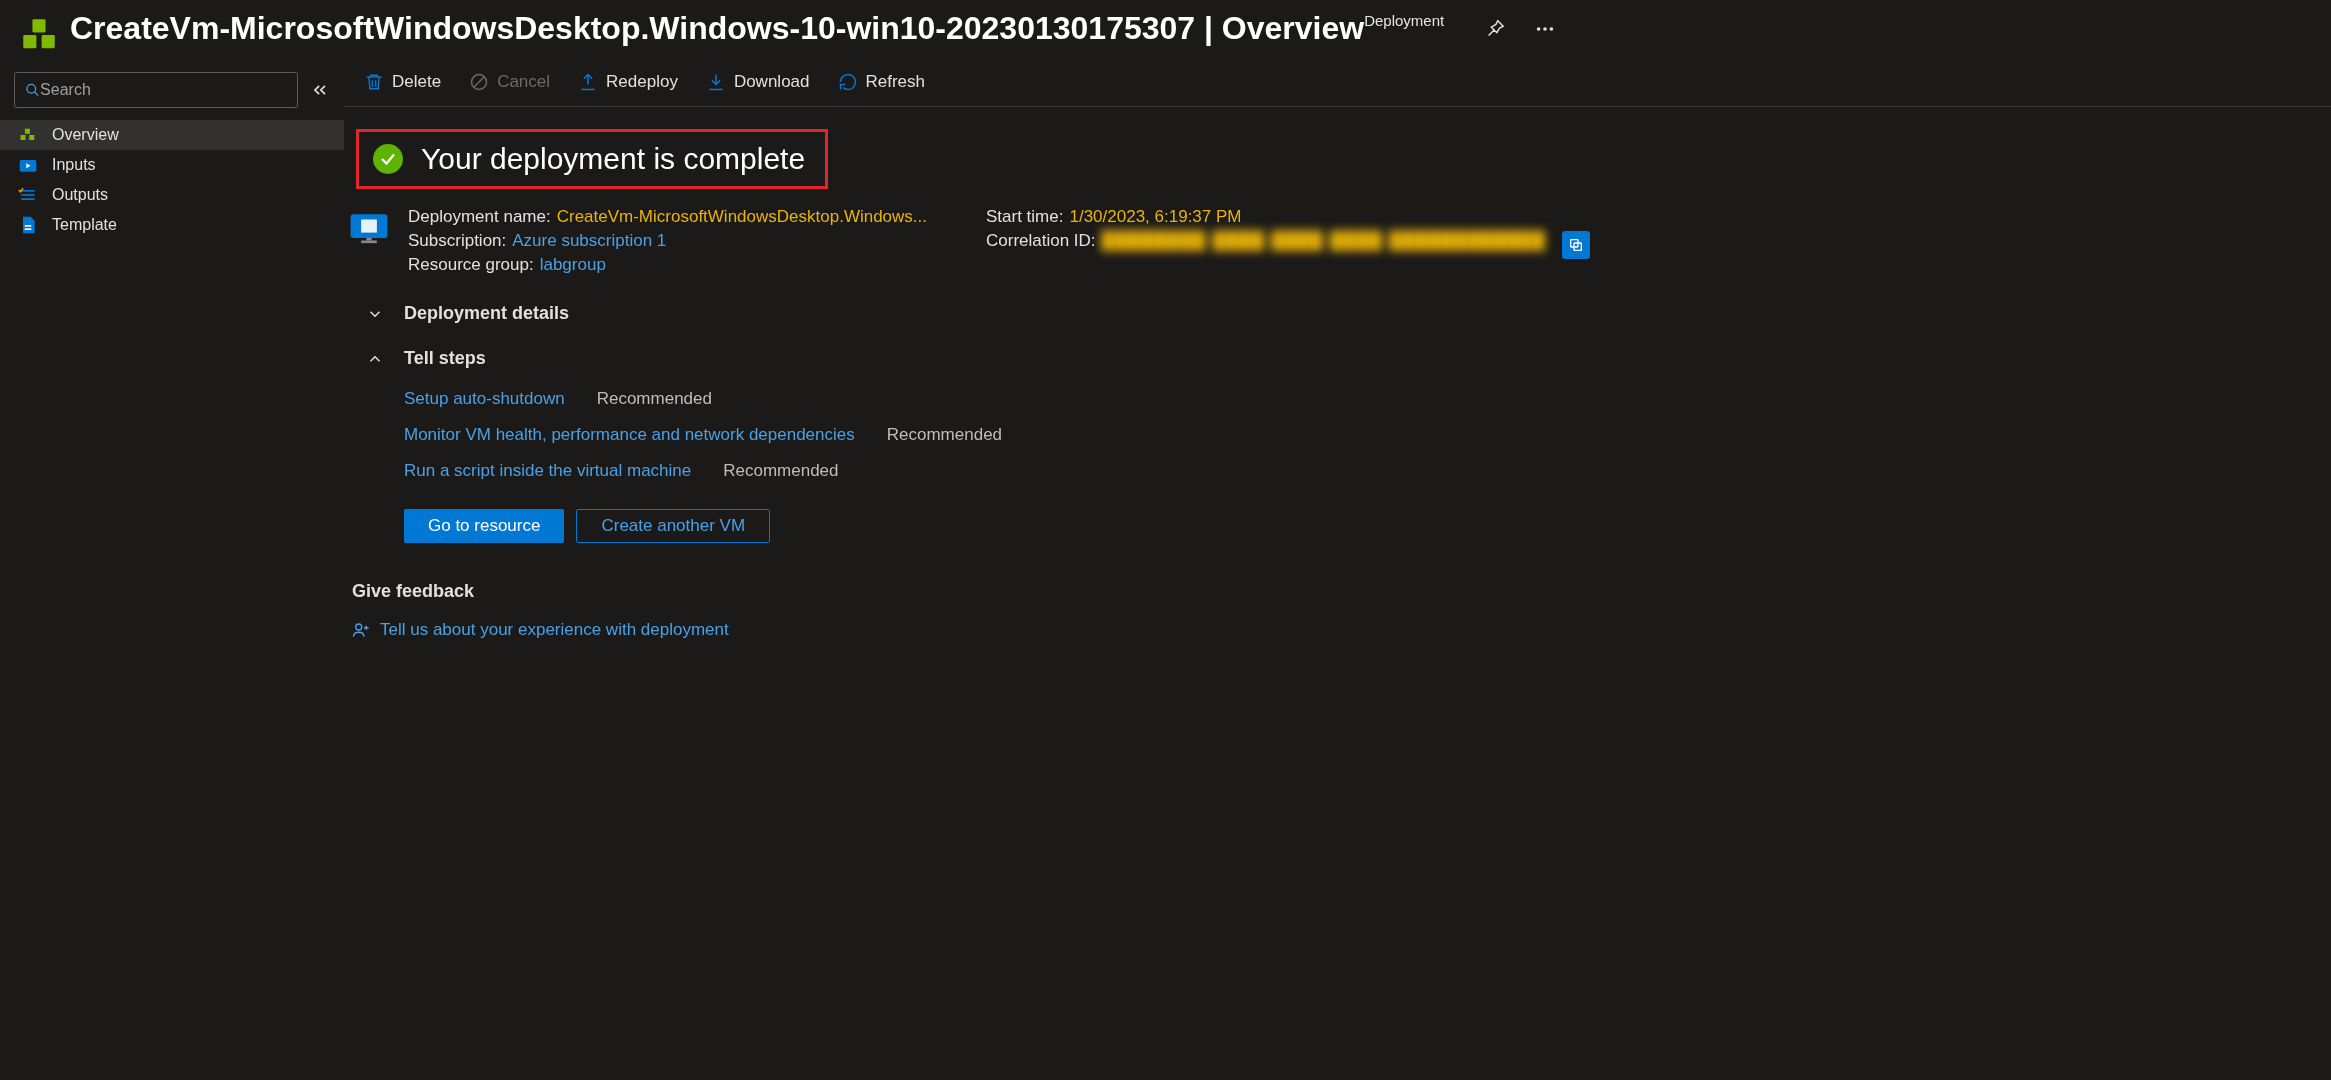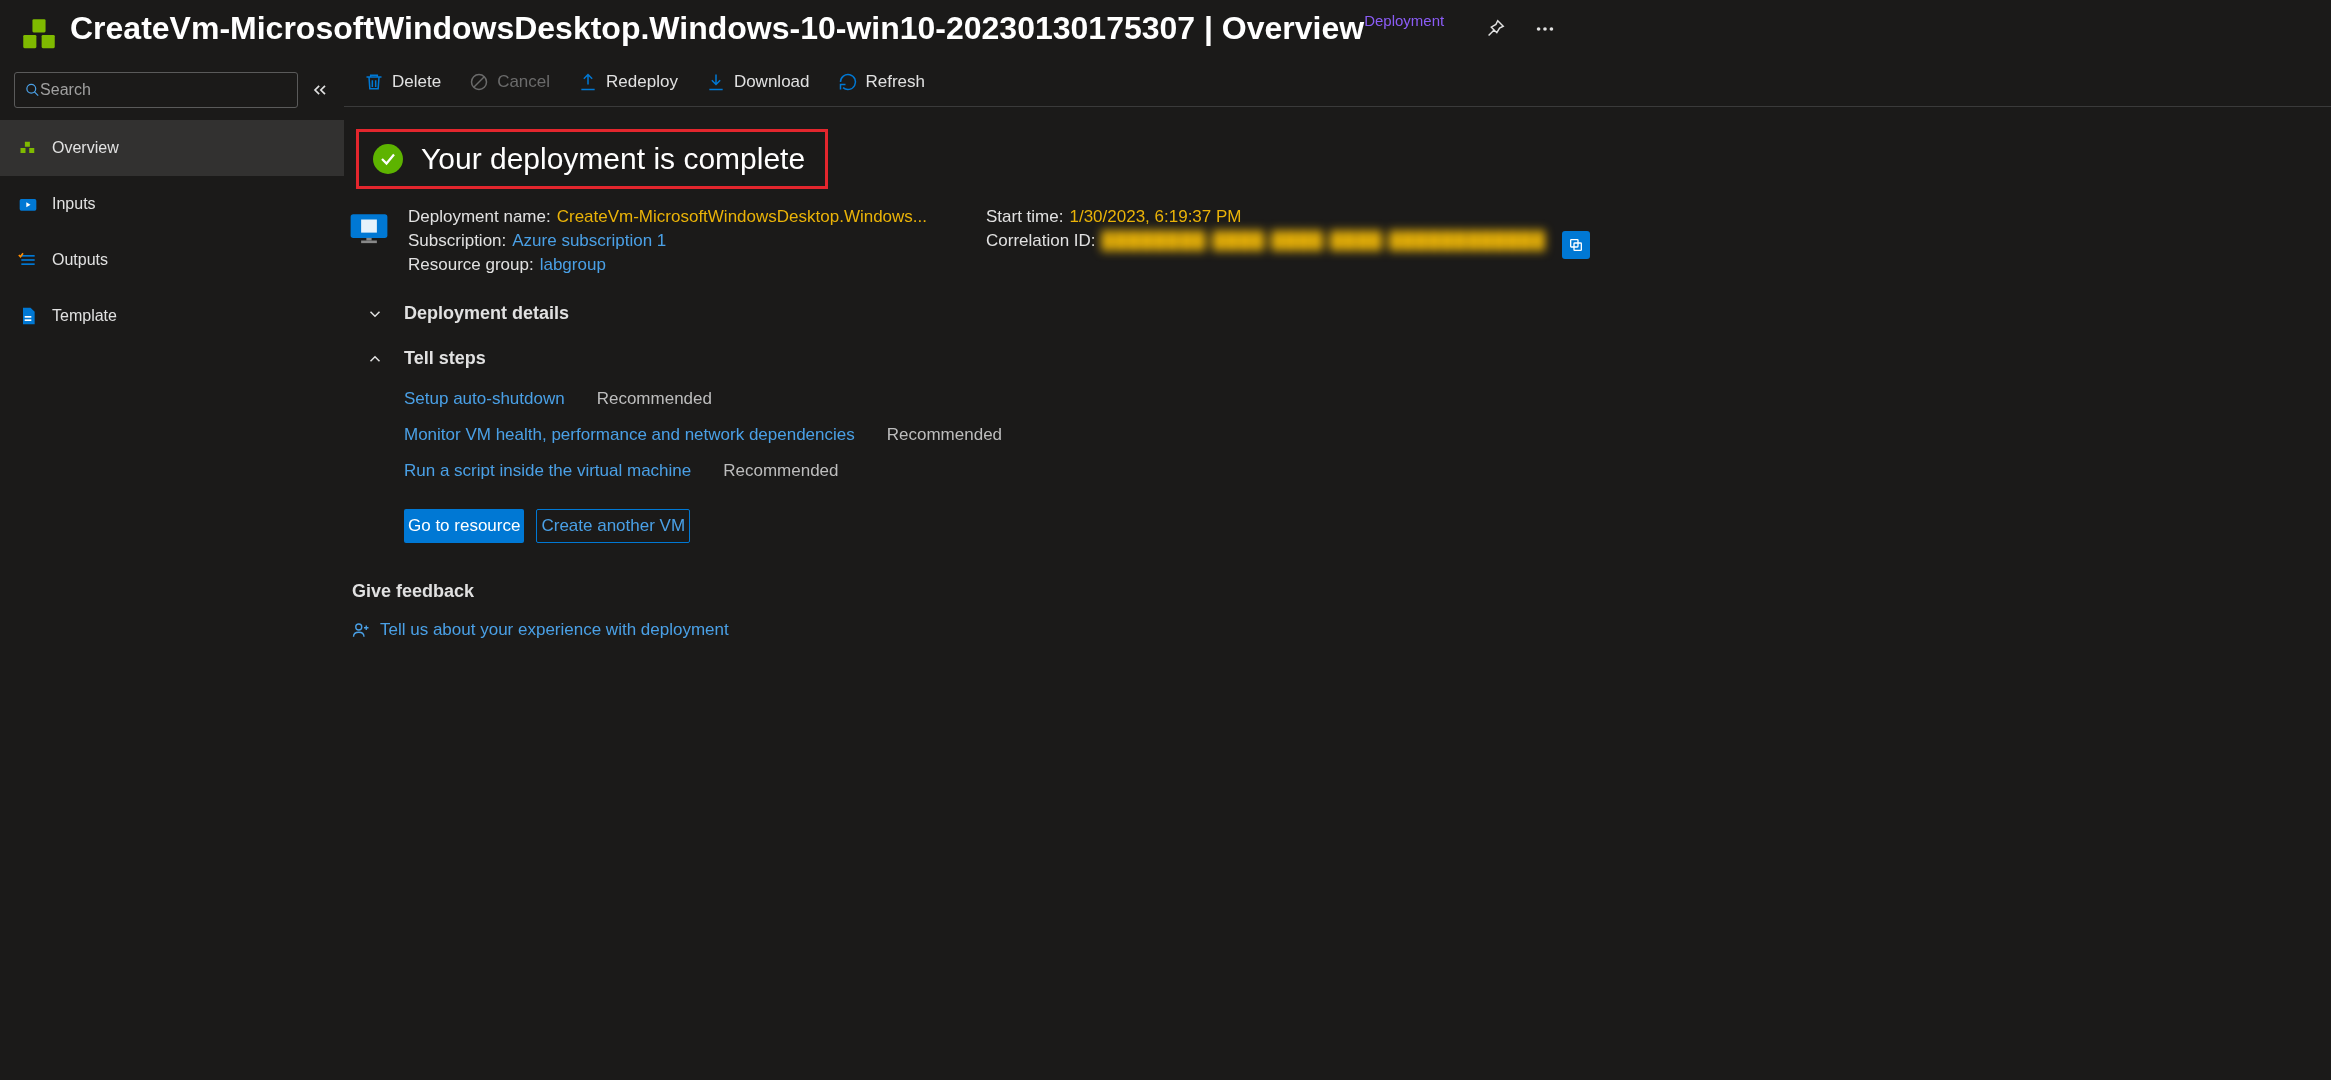"Deployment" .header-sub { color: #8b5cf6 -> #e5e5e5 }
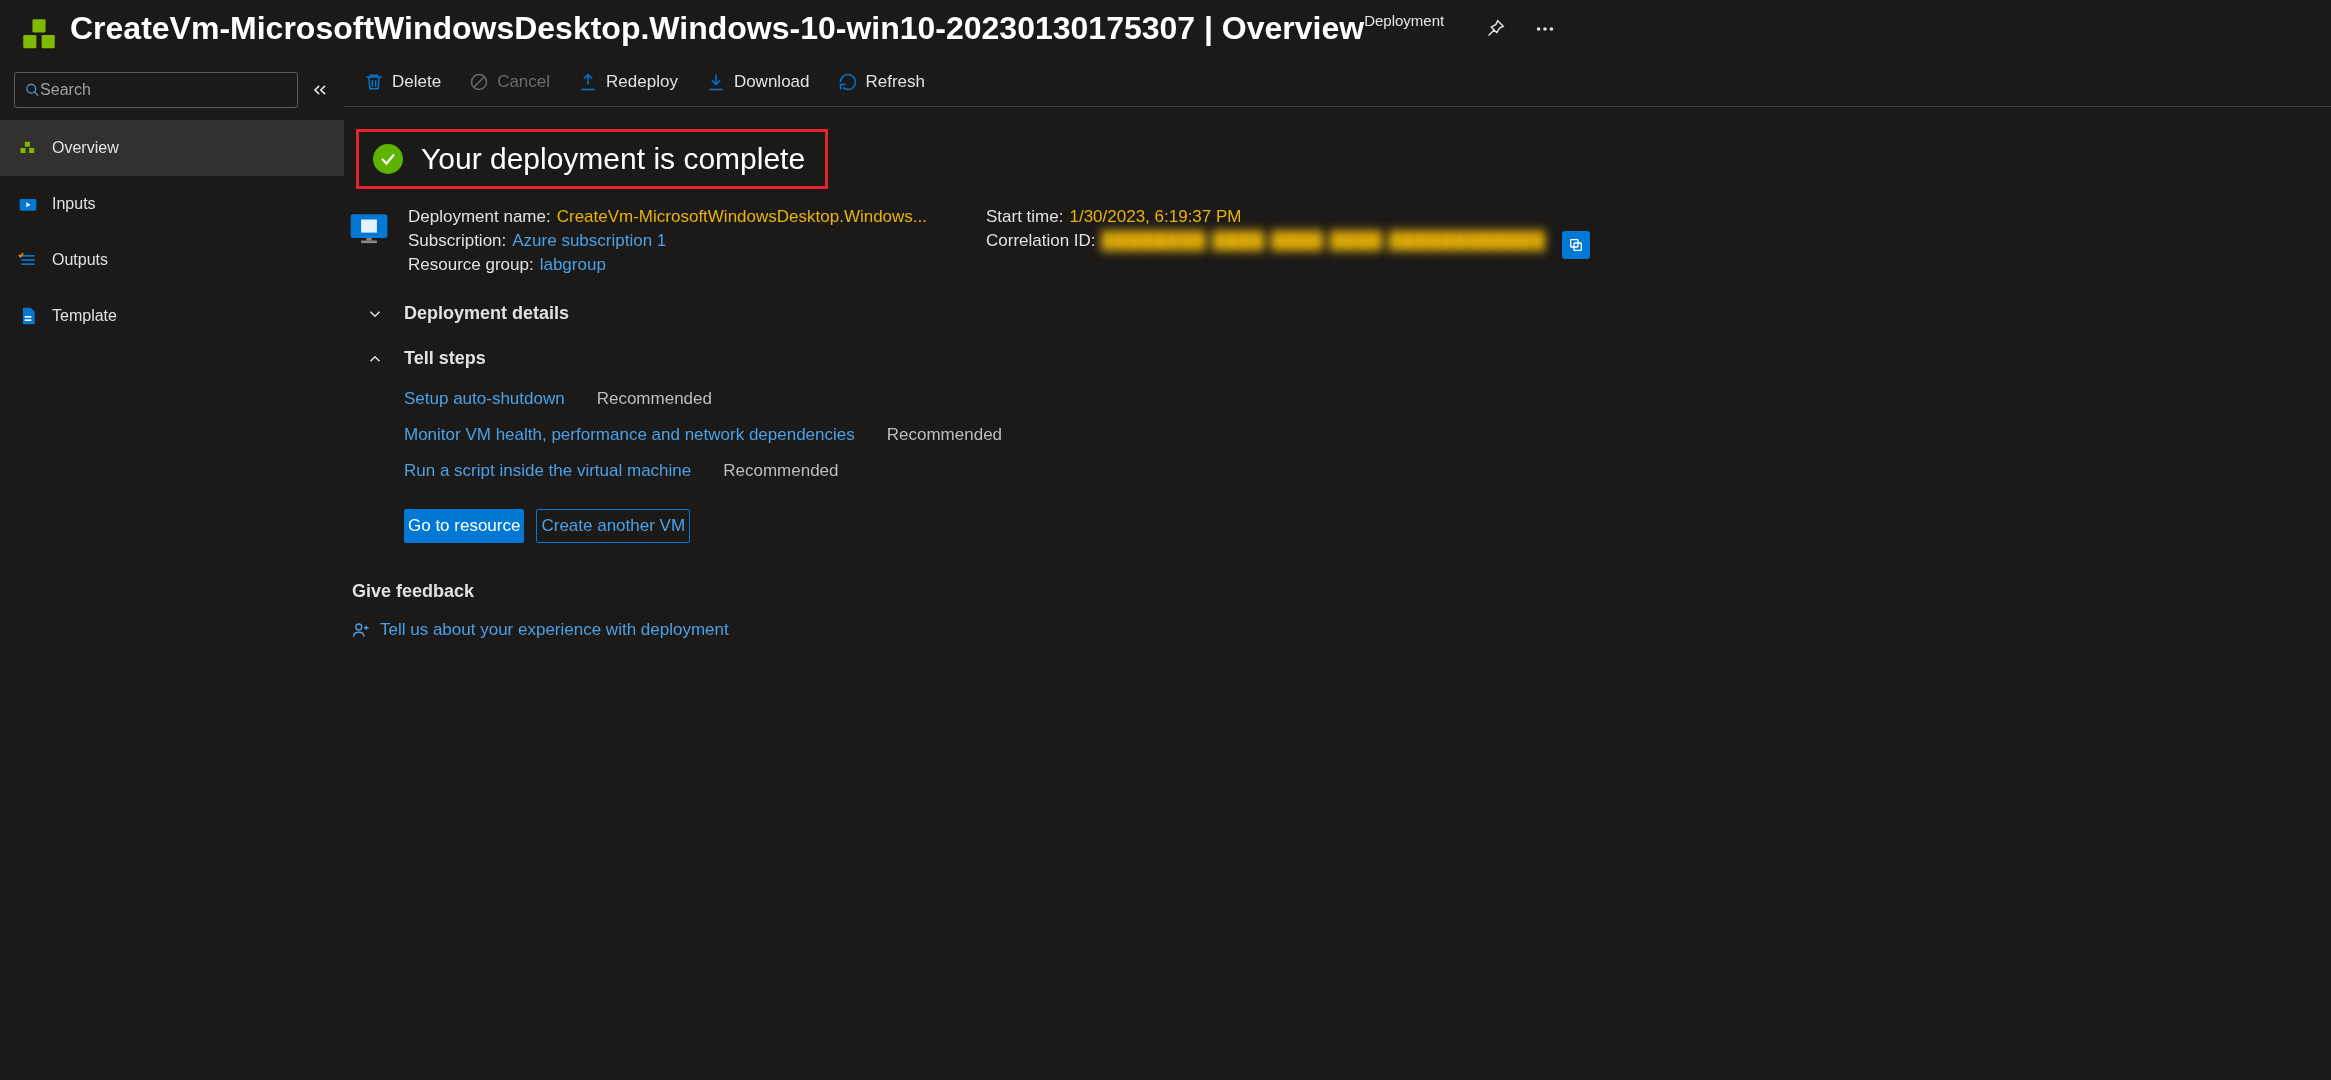"Overview" .nav-item { height: 56px -> 30px }
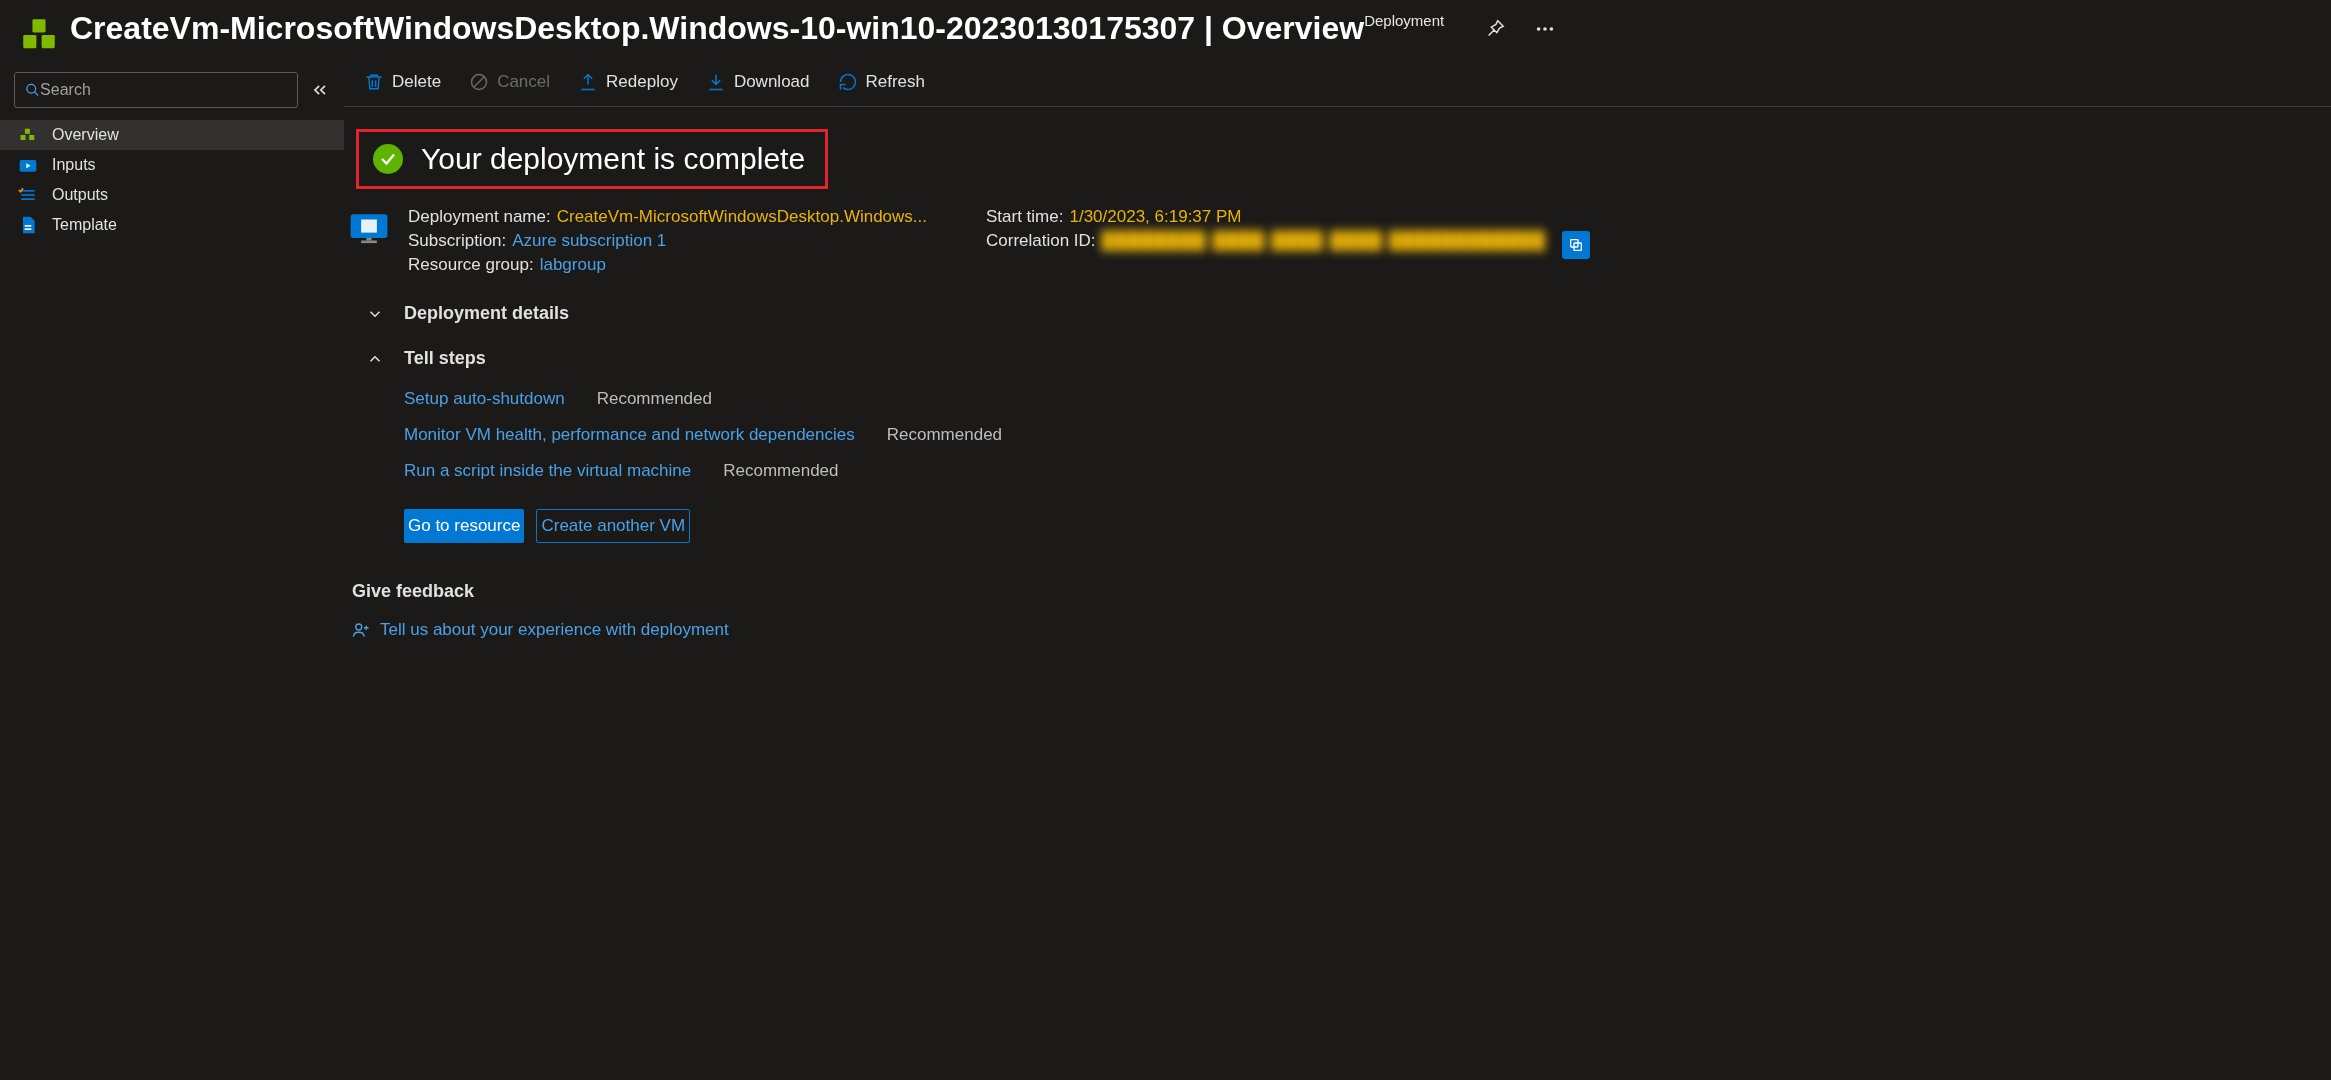"Go to resource" .btn { padding: 0 4px -> 0 24px }
